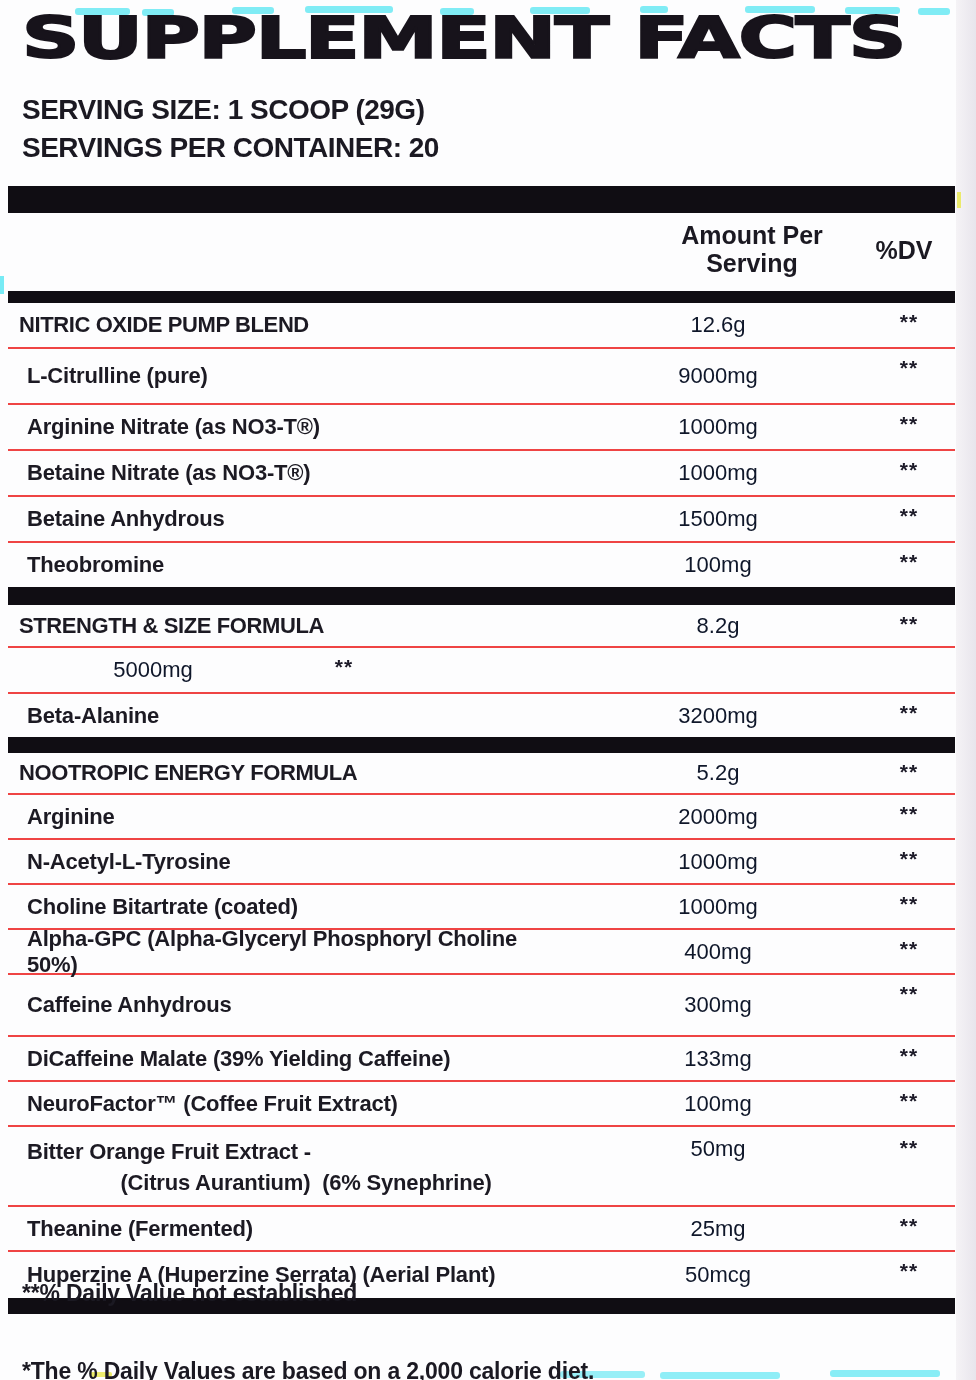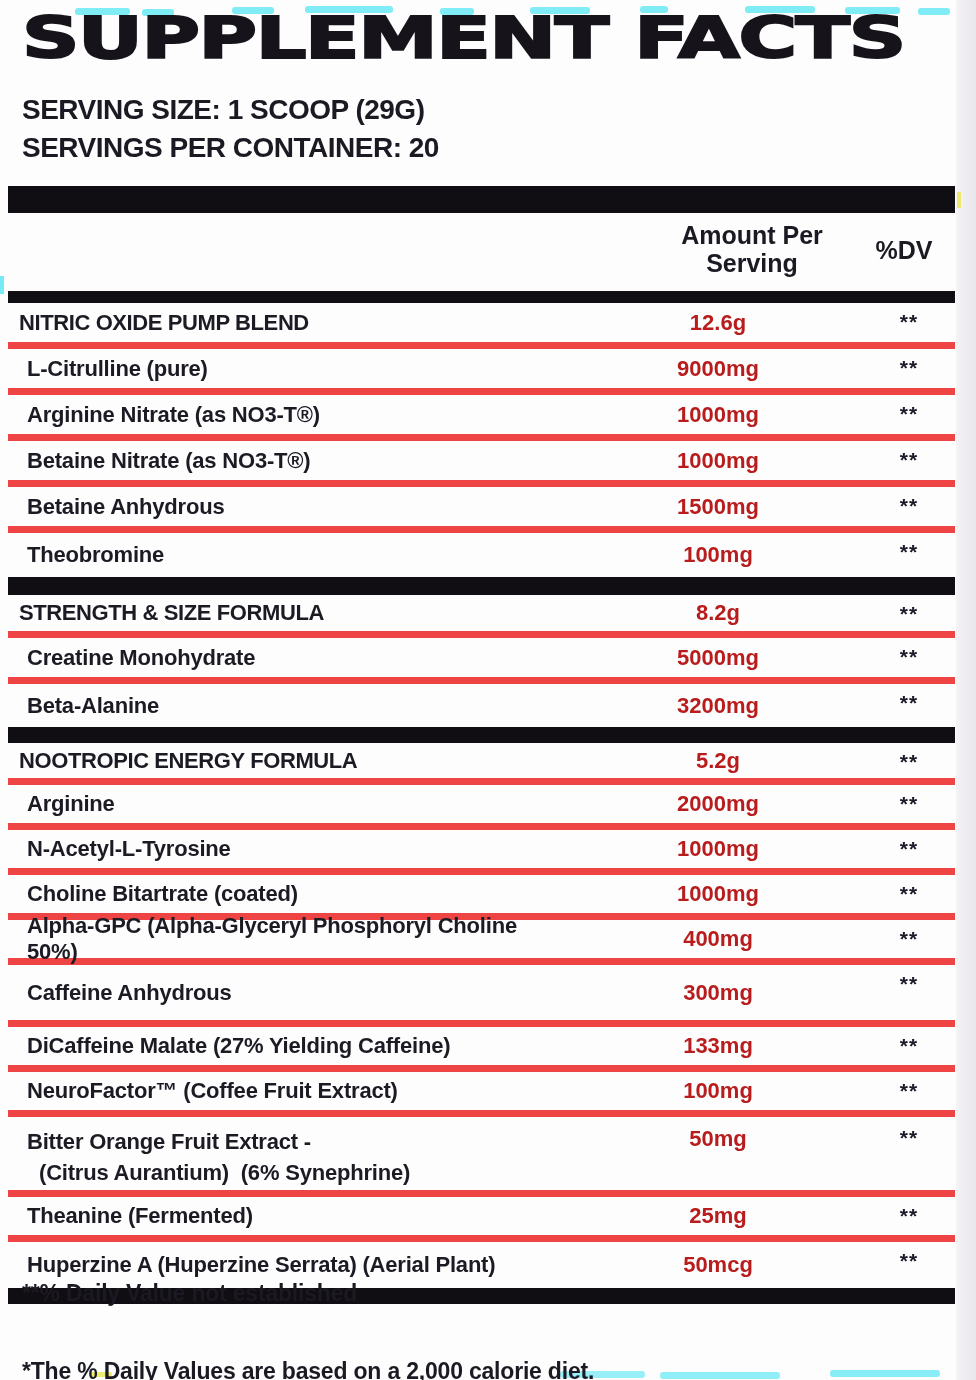"NITRIC OXIDE PUMP BLEND" .row { border-bottom: 7px solid #ef4444 -> 2px solid #ef4444 }
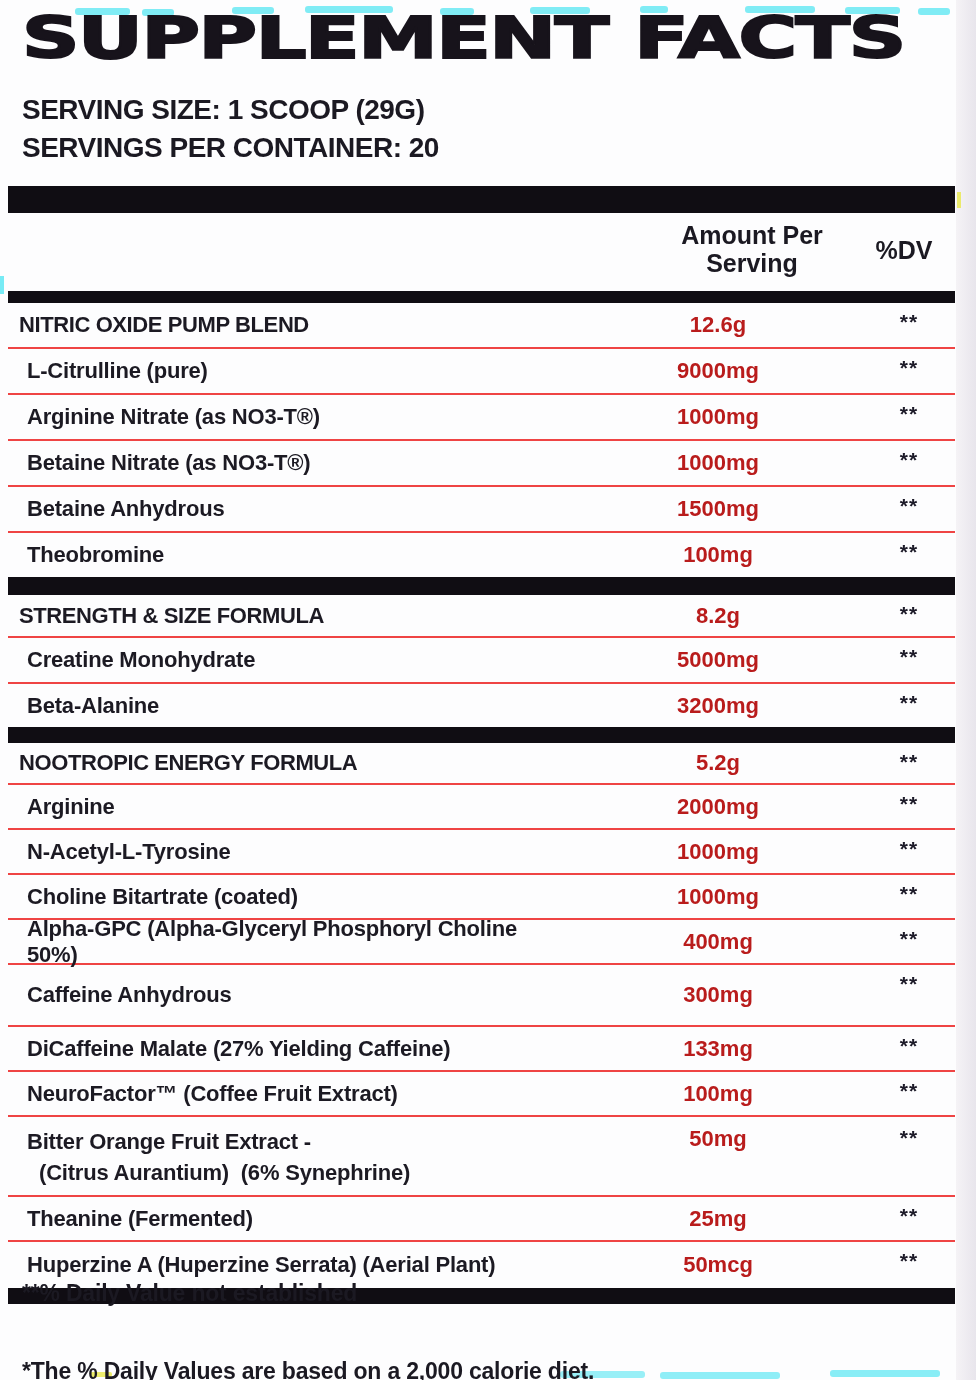"12.6g" .row .amt { color: #b91c1c -> #0f172a; font-weight: bold -> normal }
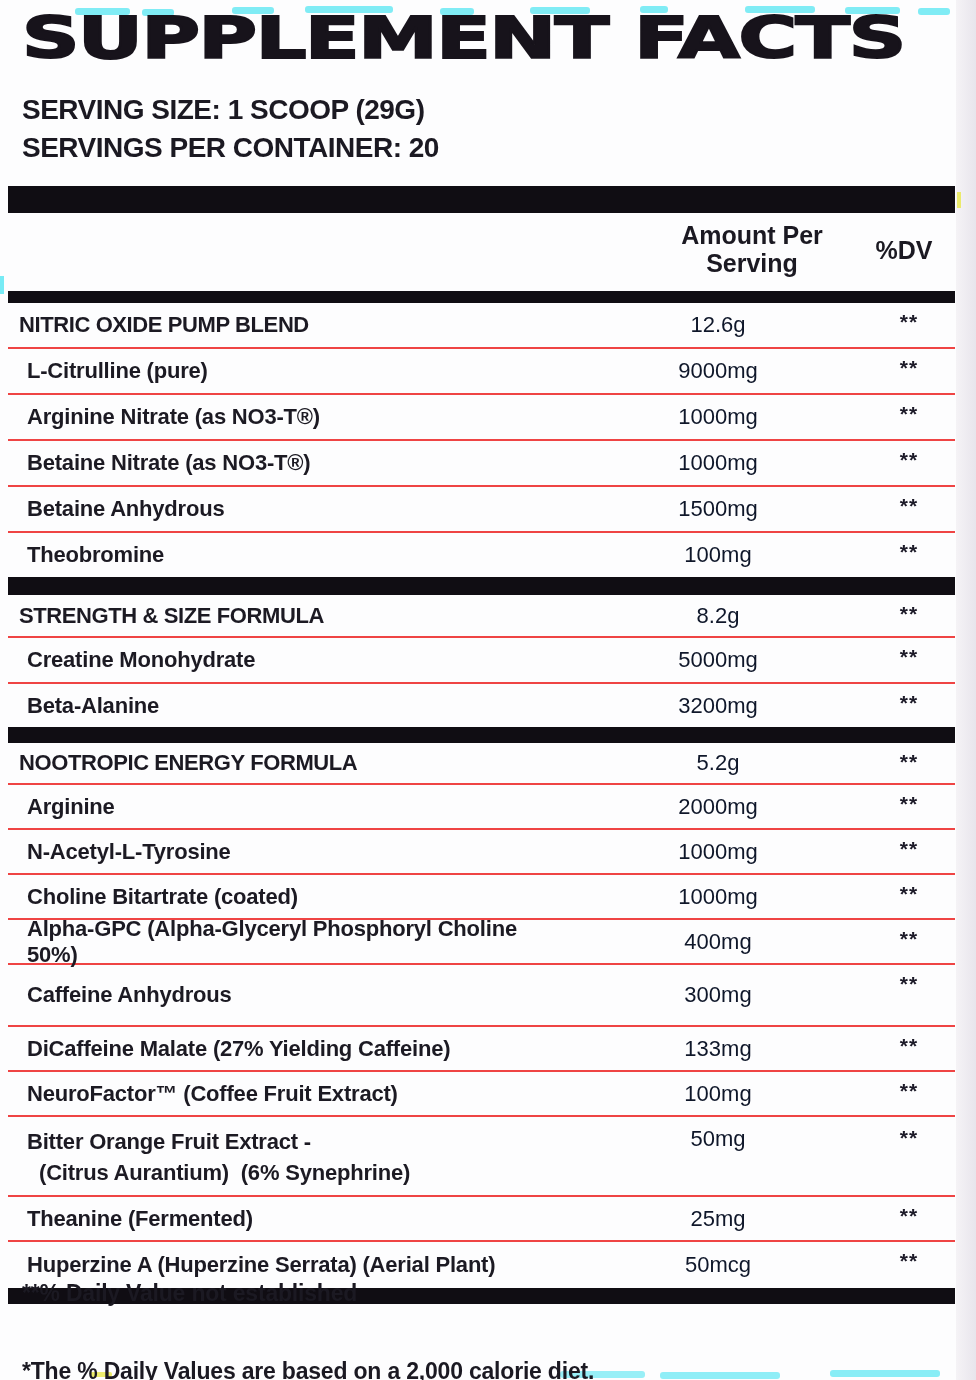"L-Citrulline (pure)" div.row { height: 46px -> 56px }
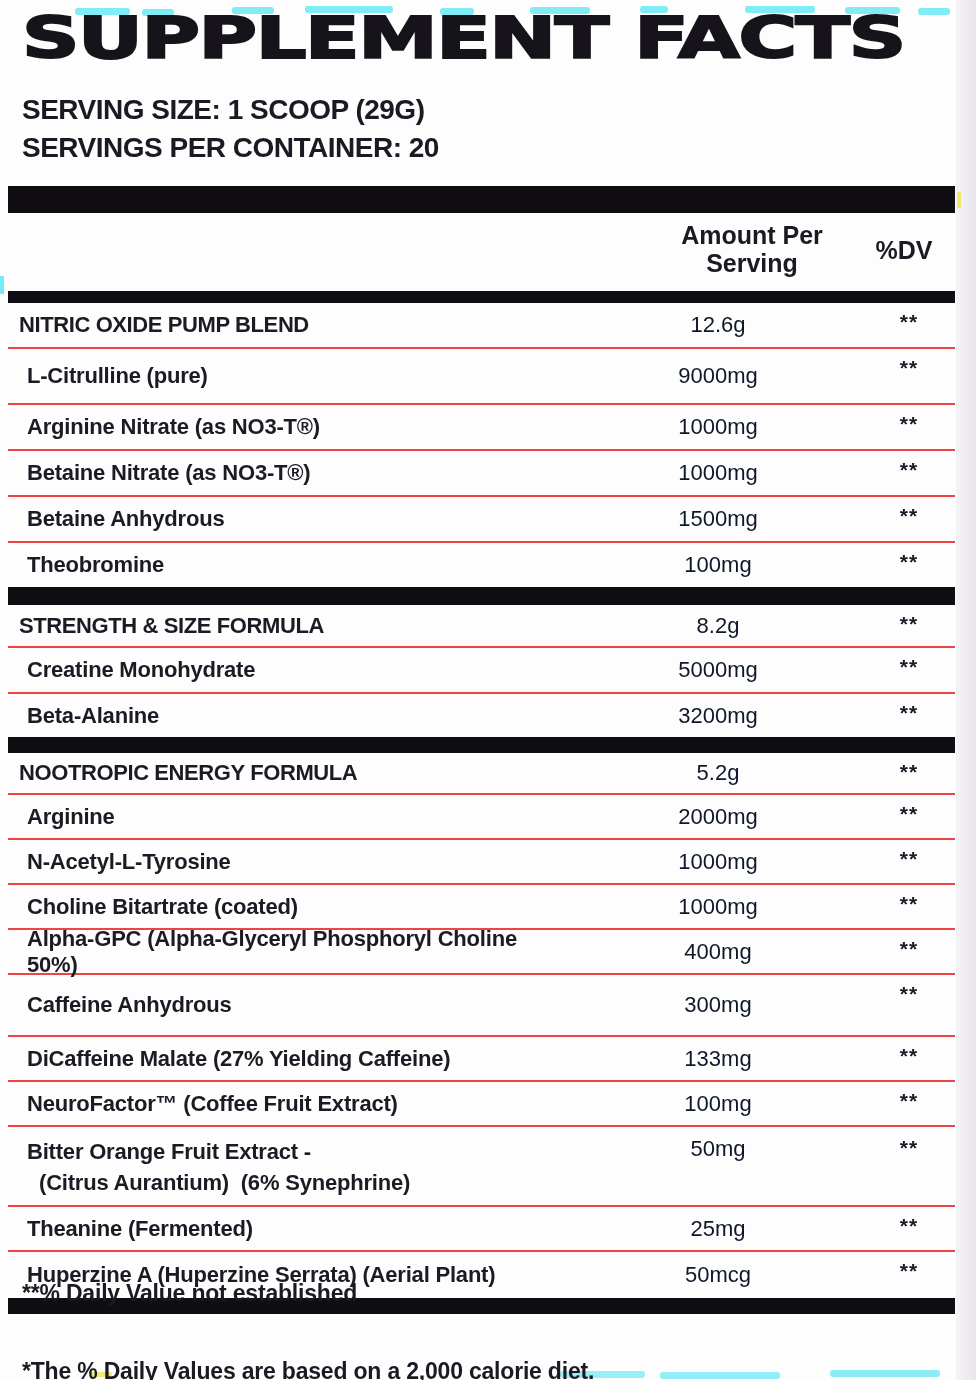"Creatine Monohydrate" div.name { html: <div>Creatine Monohydrate</div> -> none }
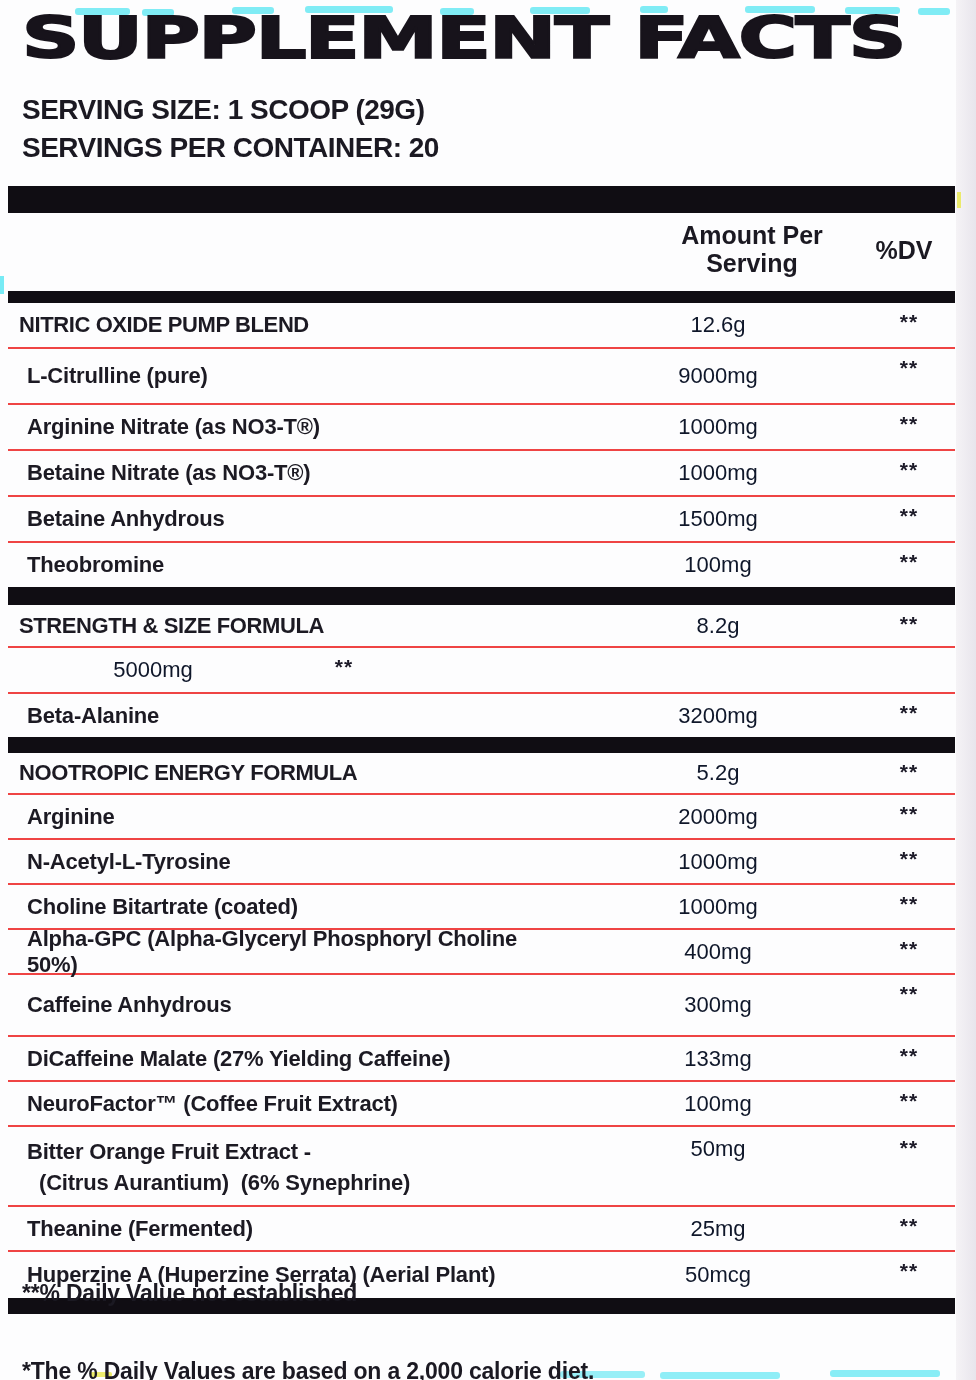"DiCaffeine Malate (27% Yielding" div.name { text: 27% -> 39% }
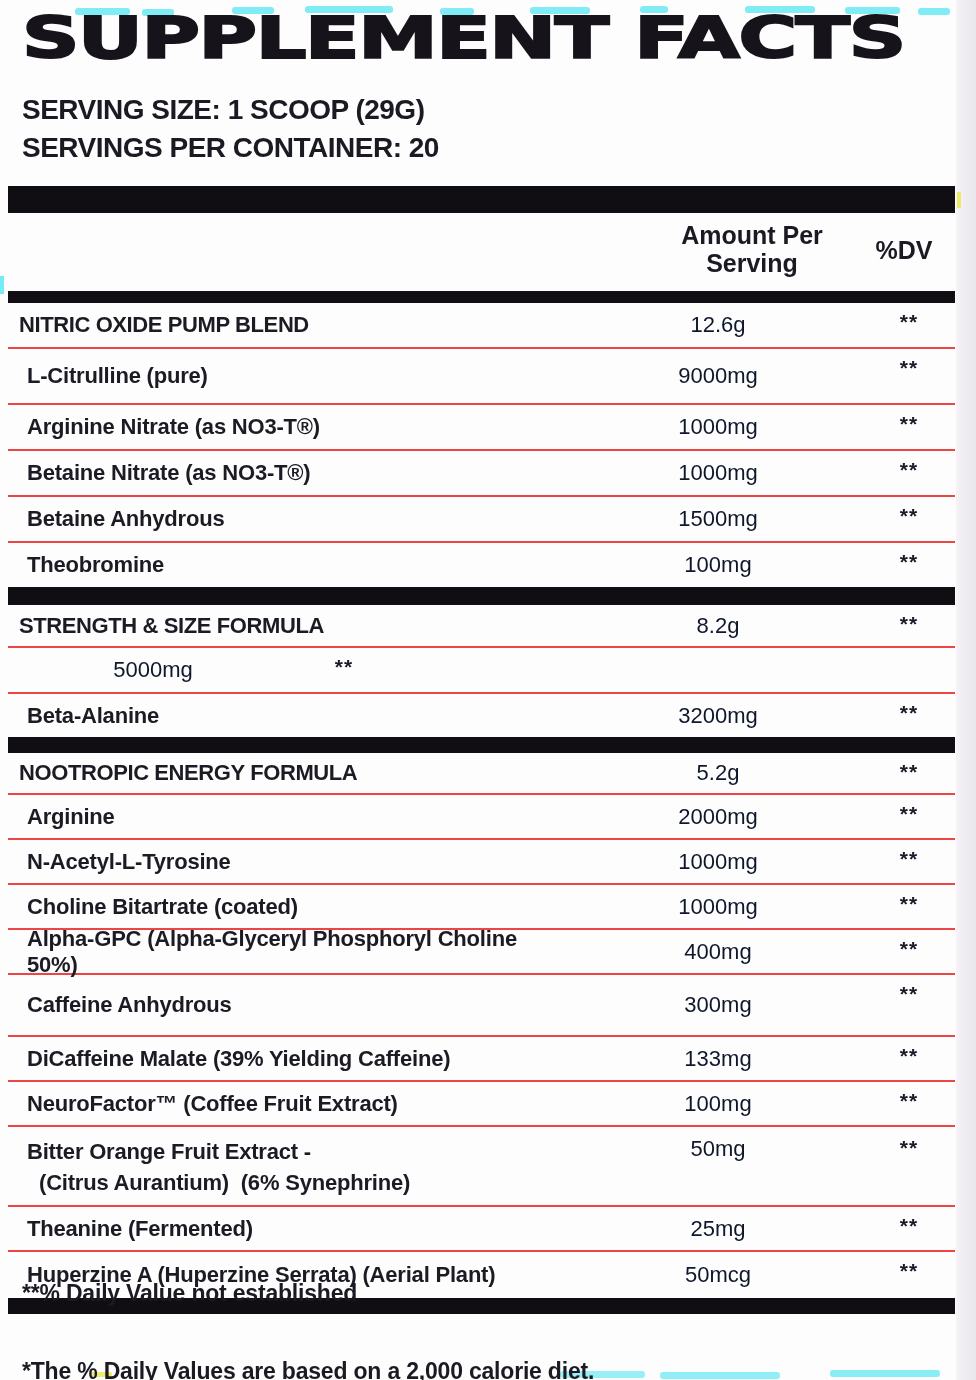"(Citrus Aurantium) (6% Synephrine)" .row.twoline .name .ln2 { text-align: none -> center }
